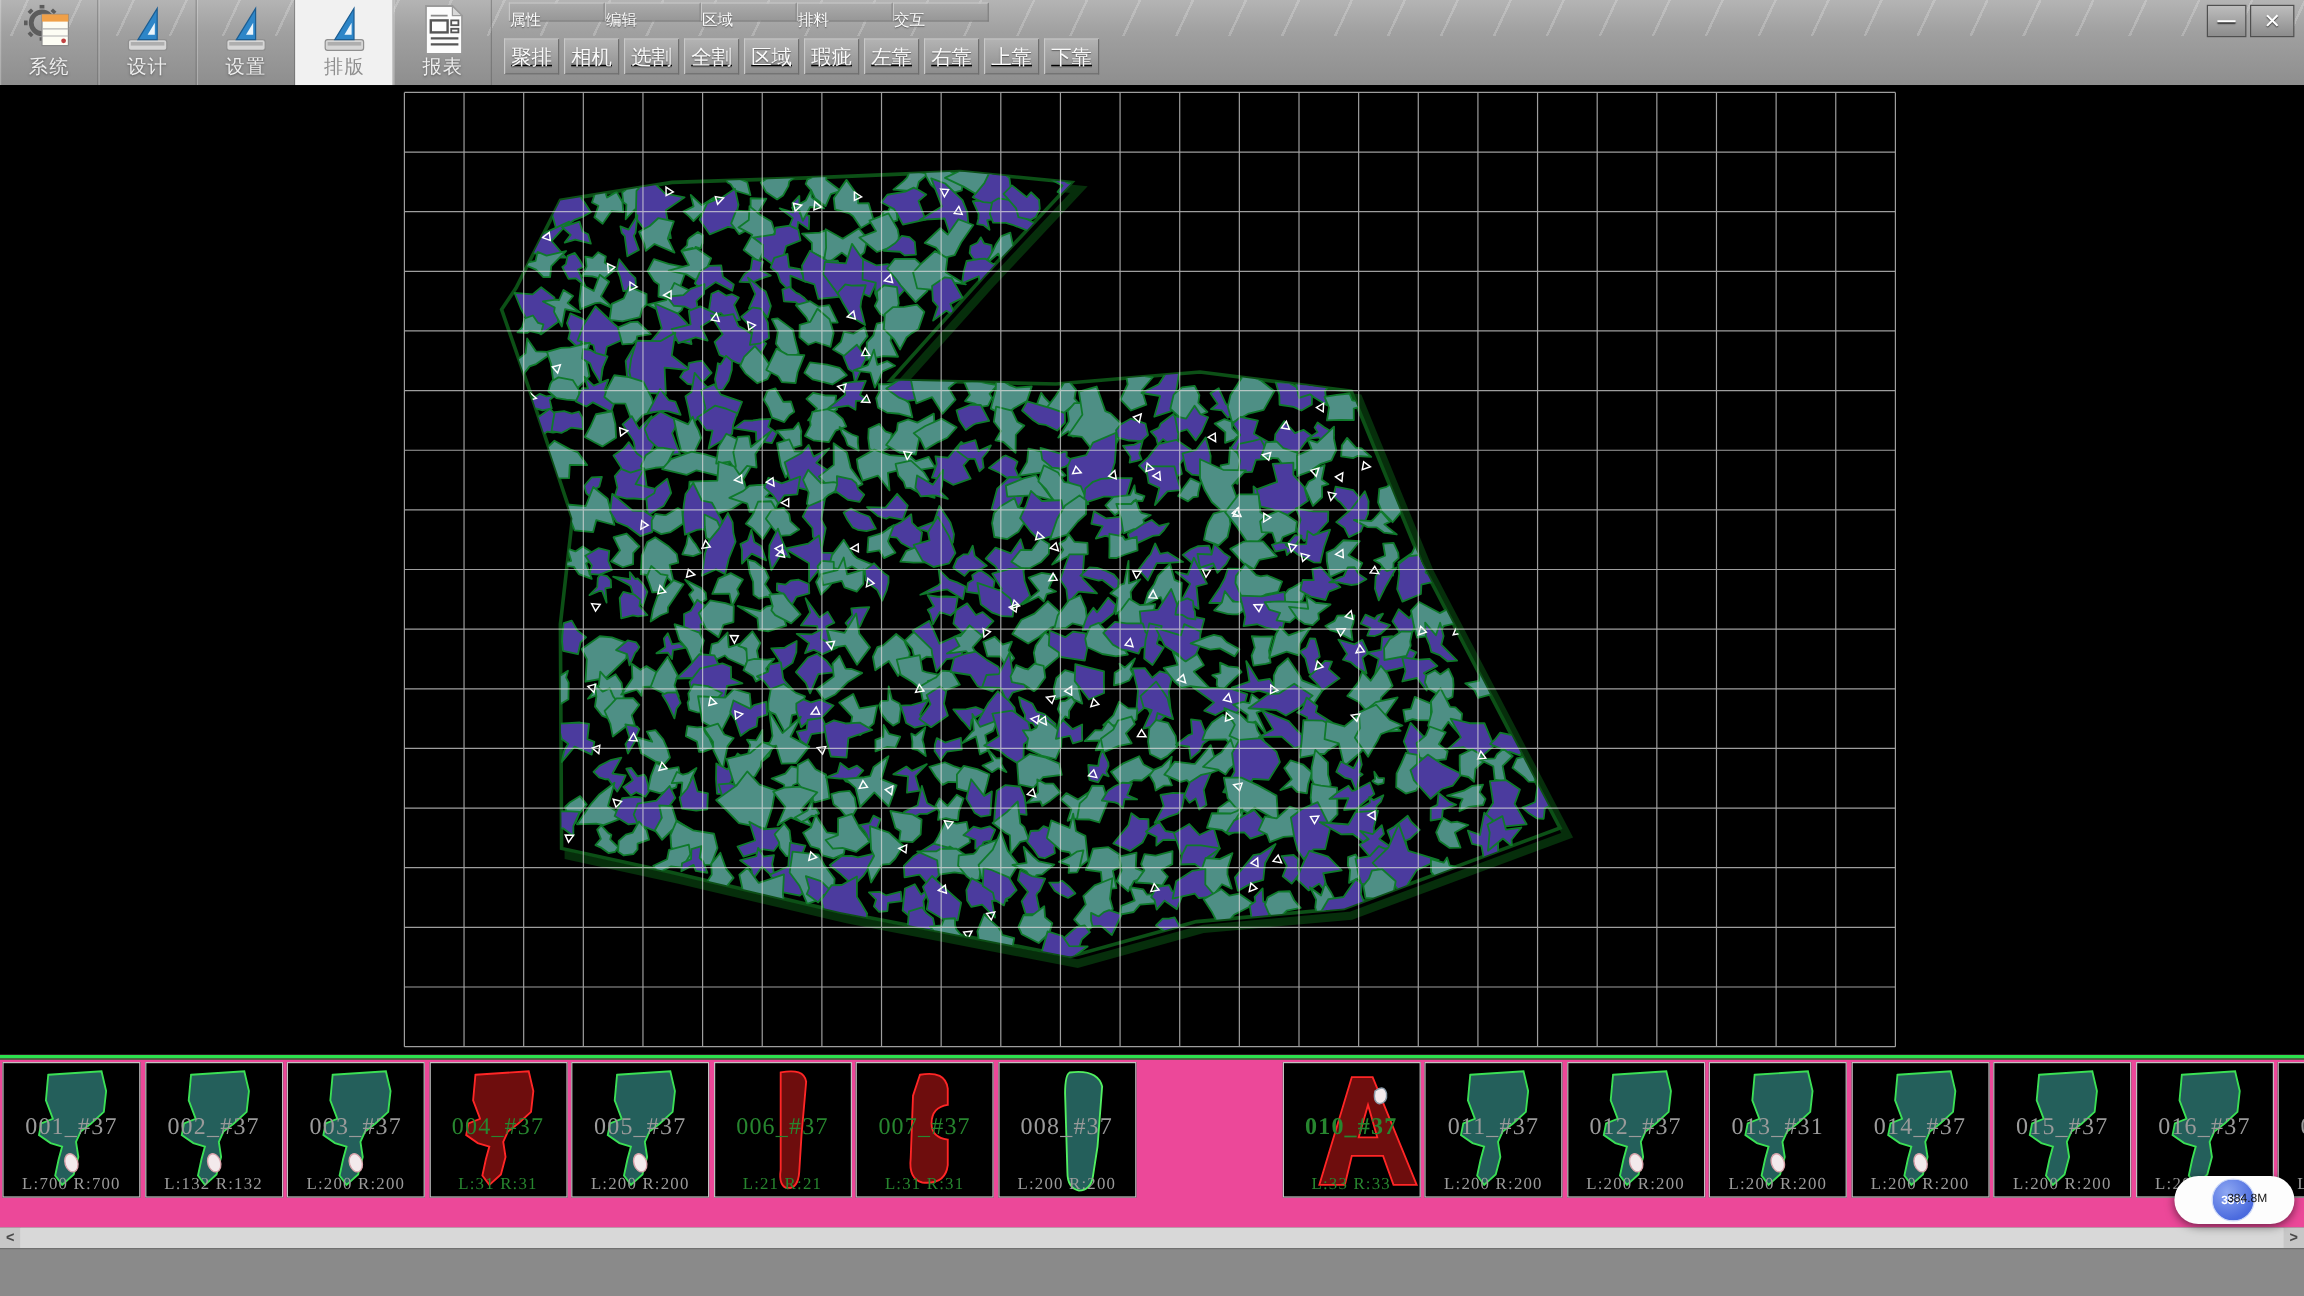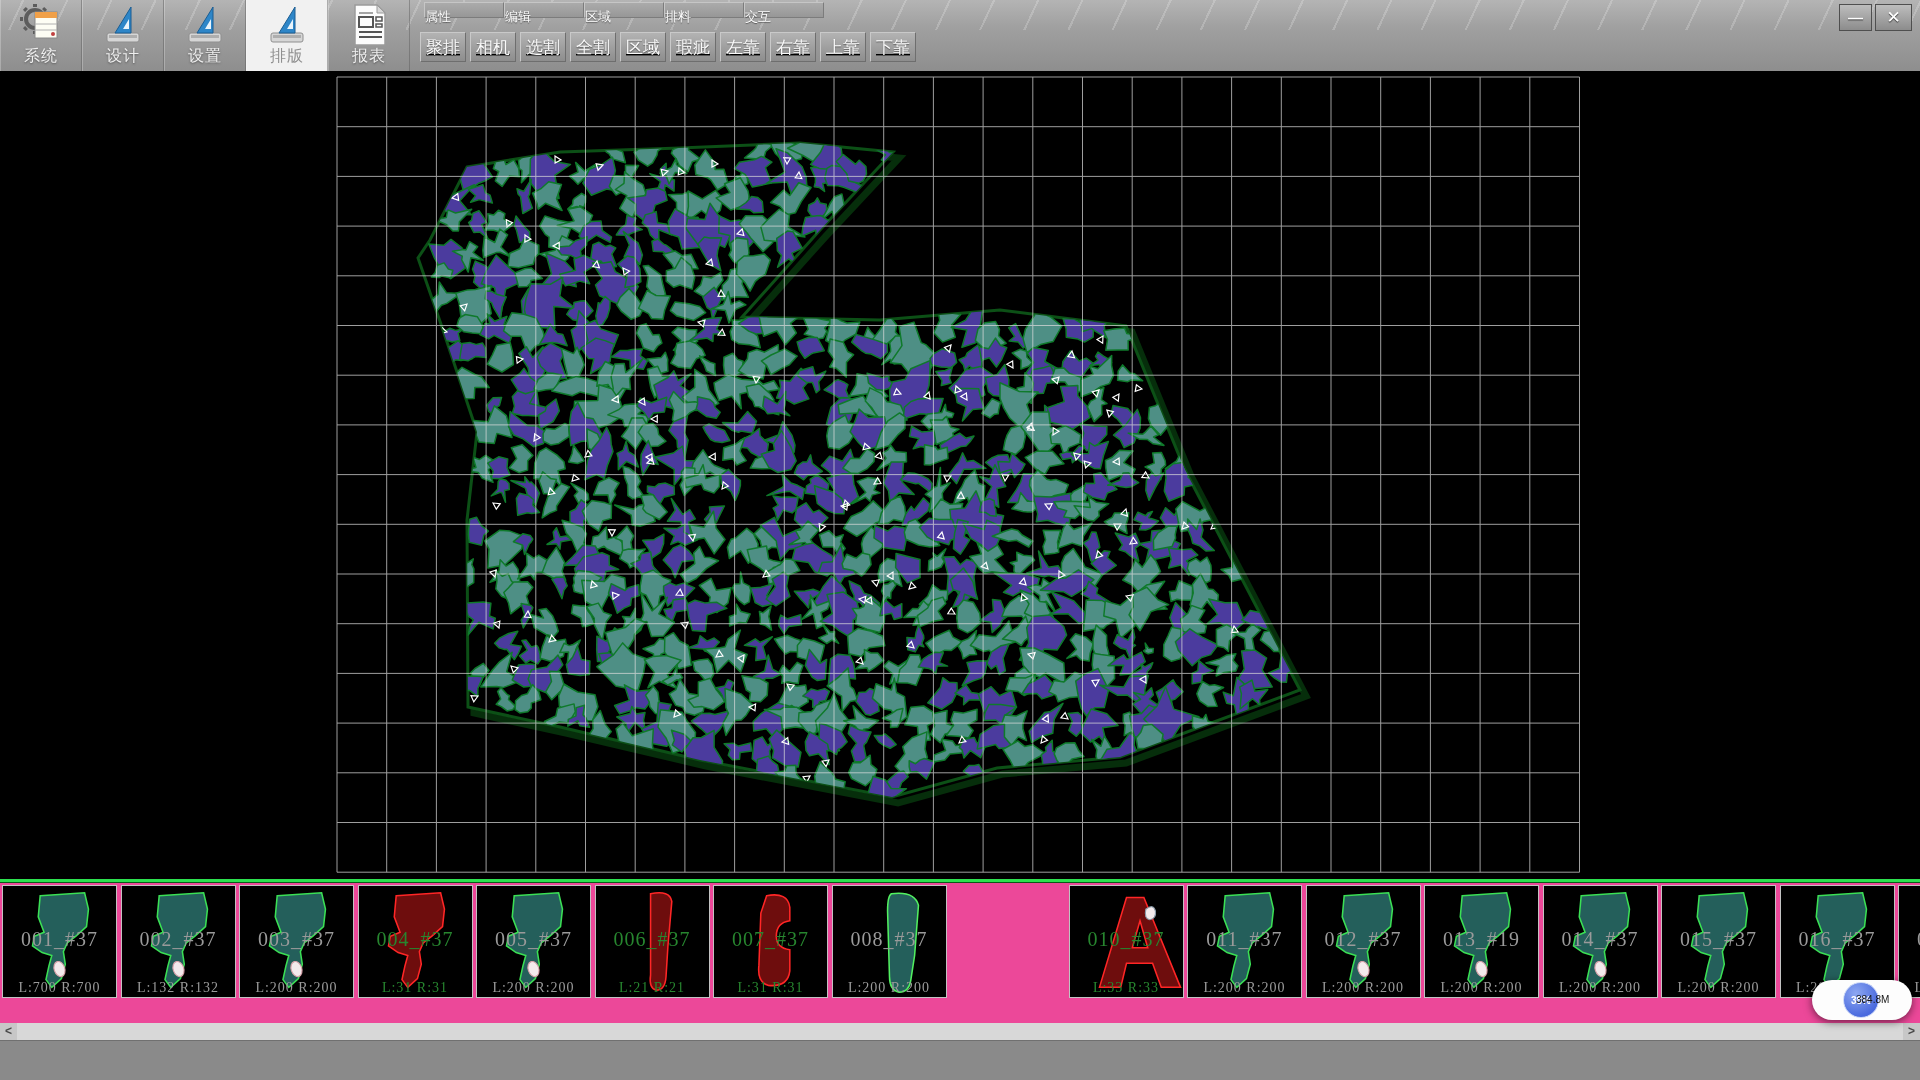"010_#37" div.pname { font-weight: none -> bold }
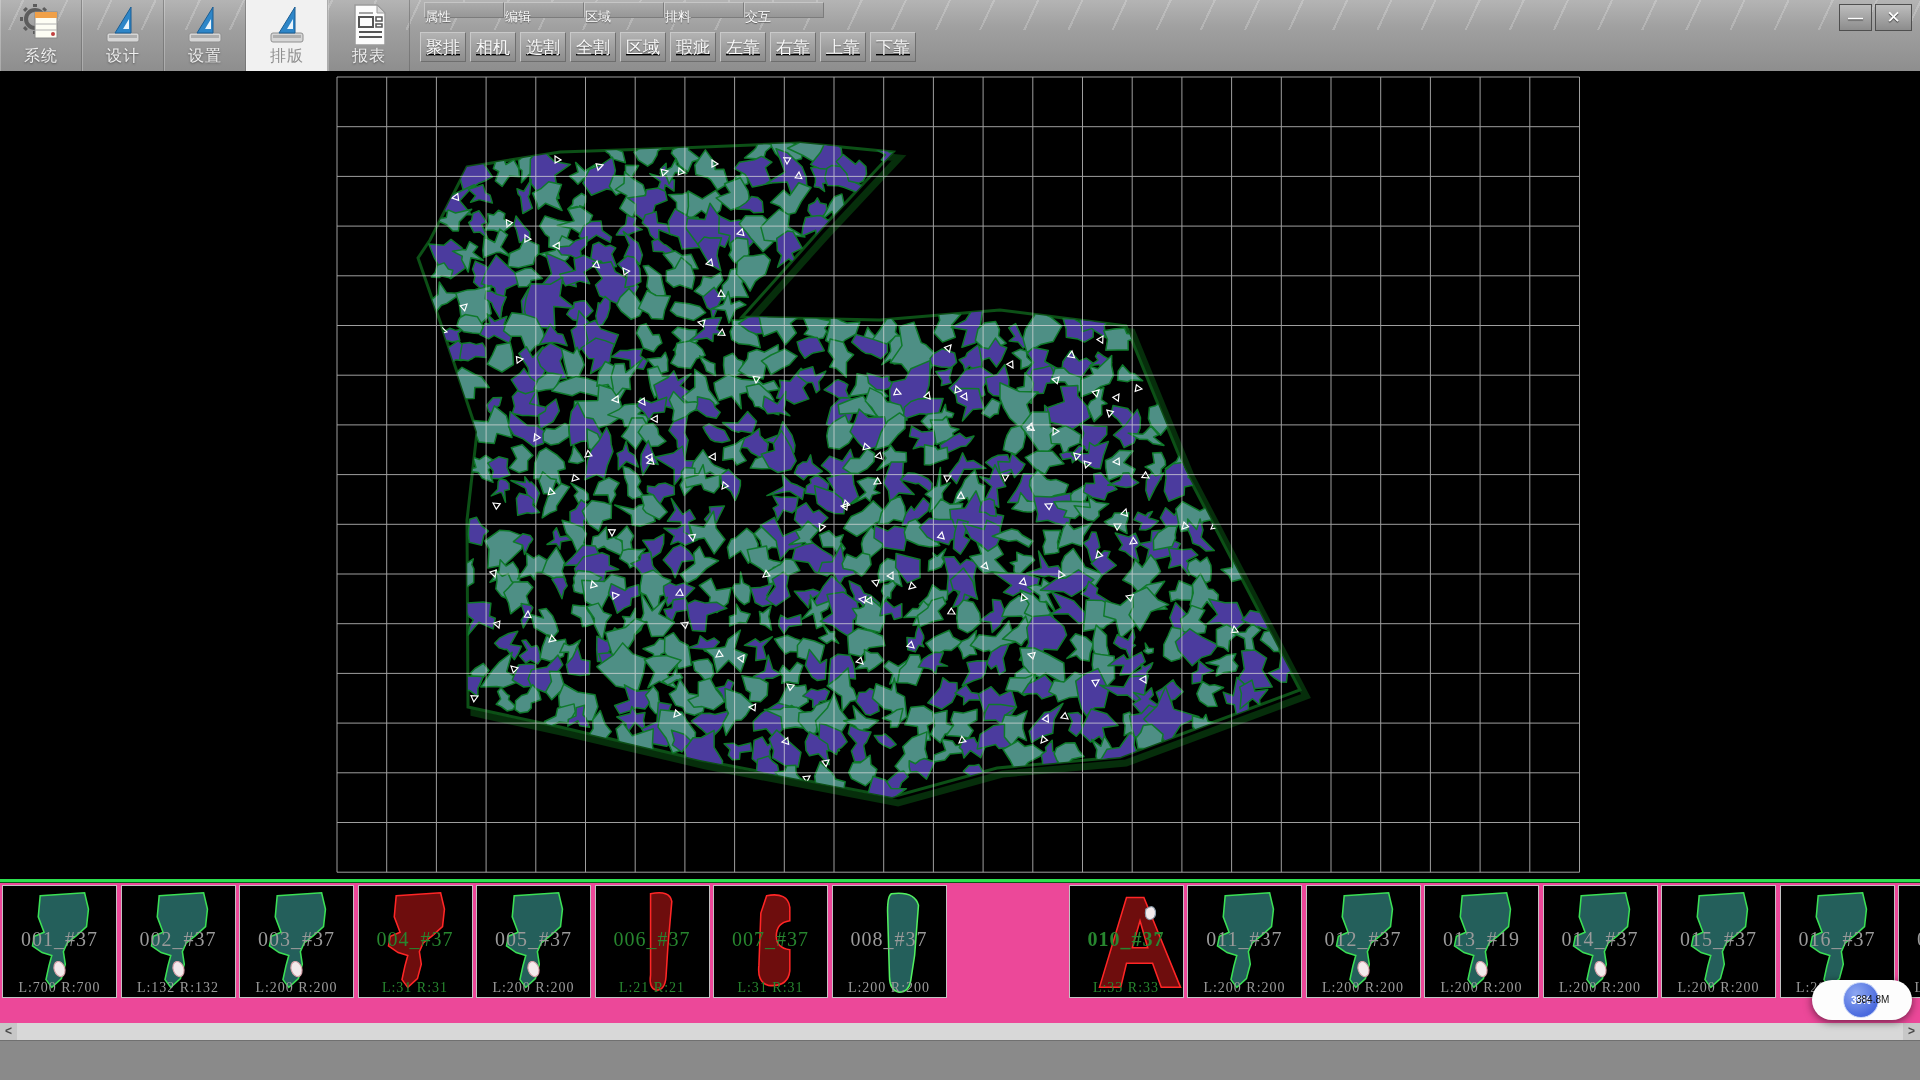"013_#19" div.pname { text: 19 -> 31 }
